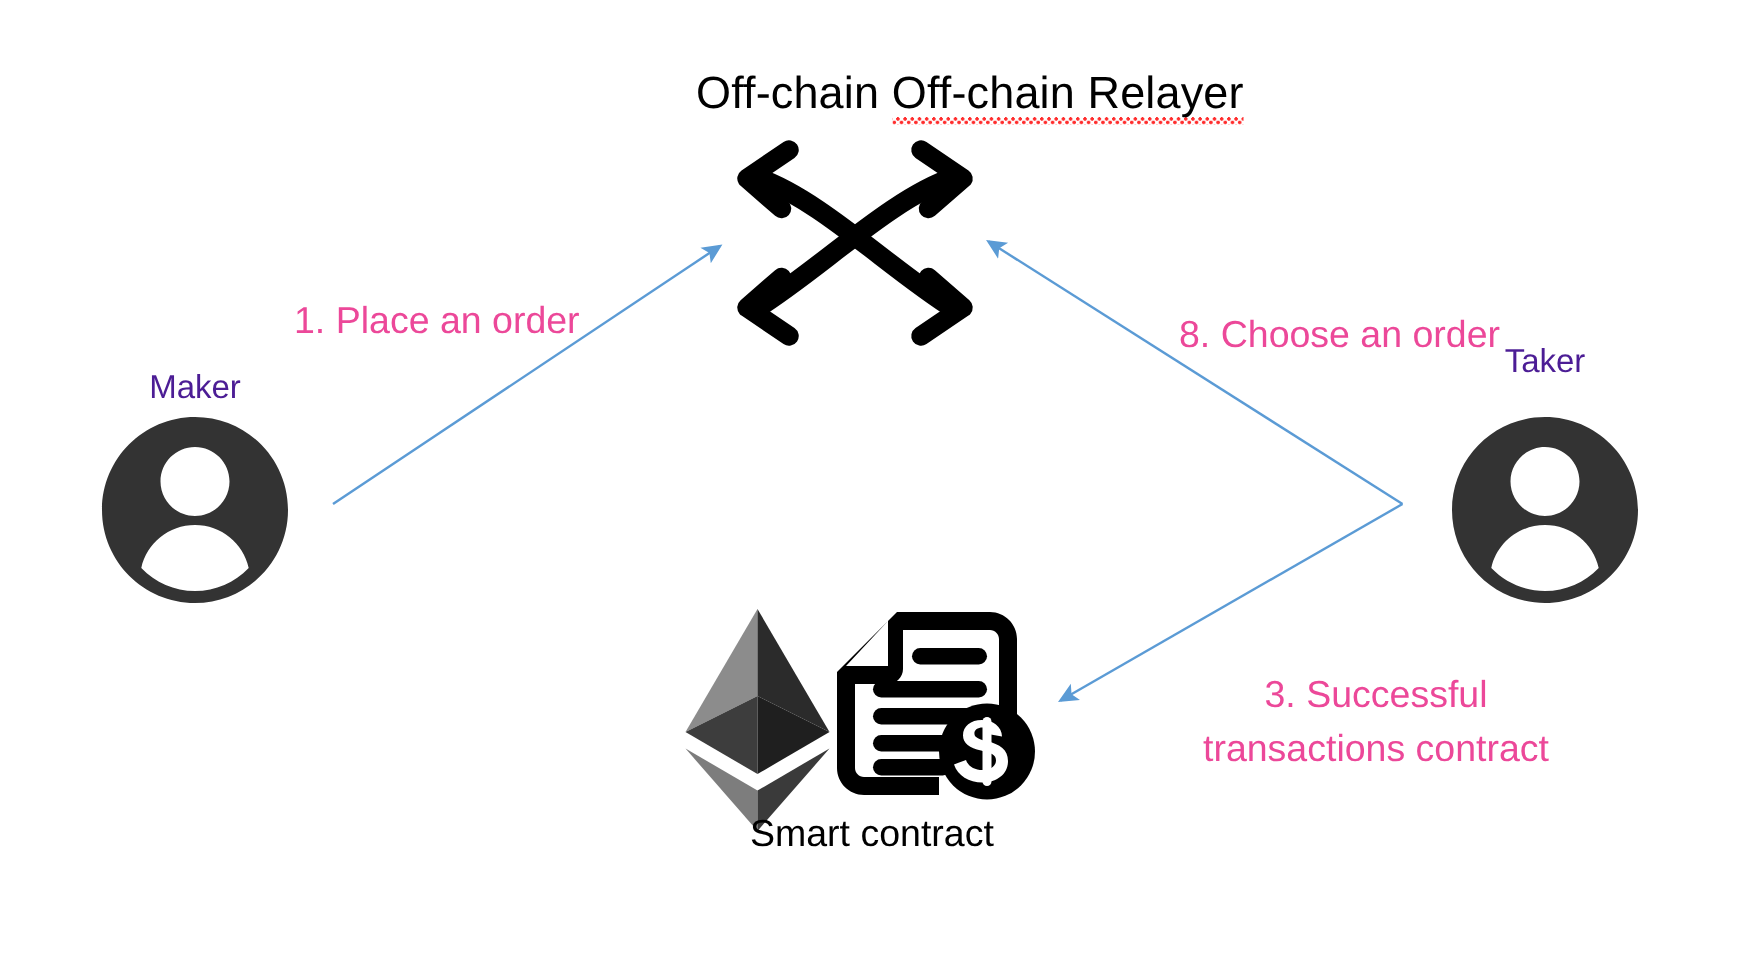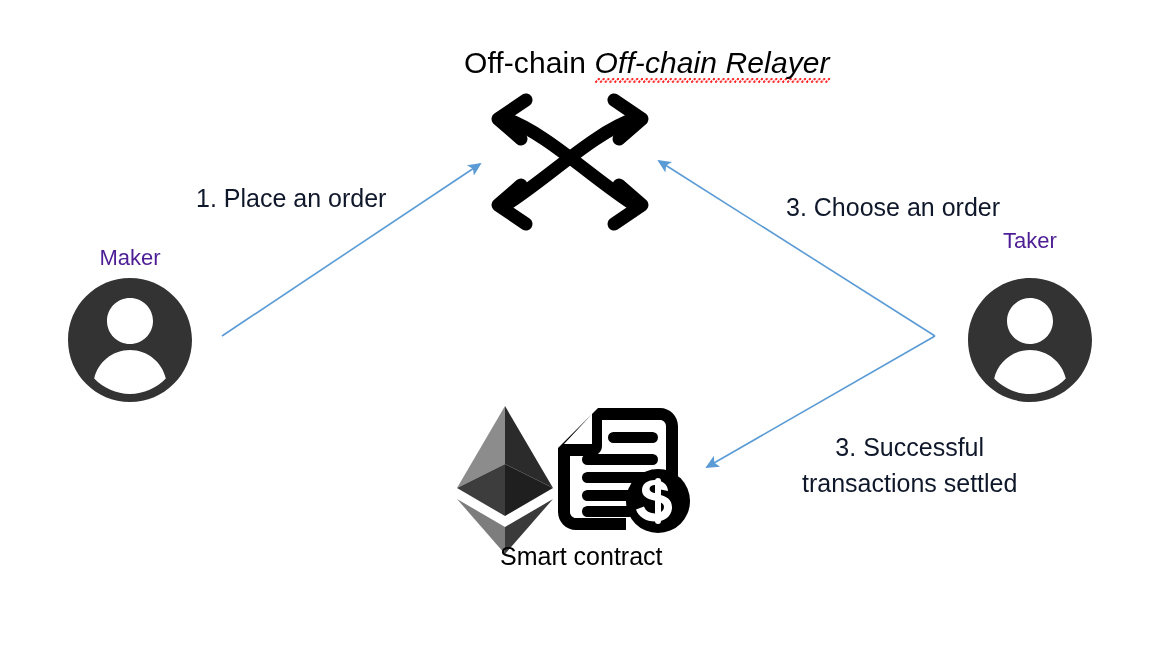"Off-chain Relayer" .spellcheck { font-style: italic -> none }
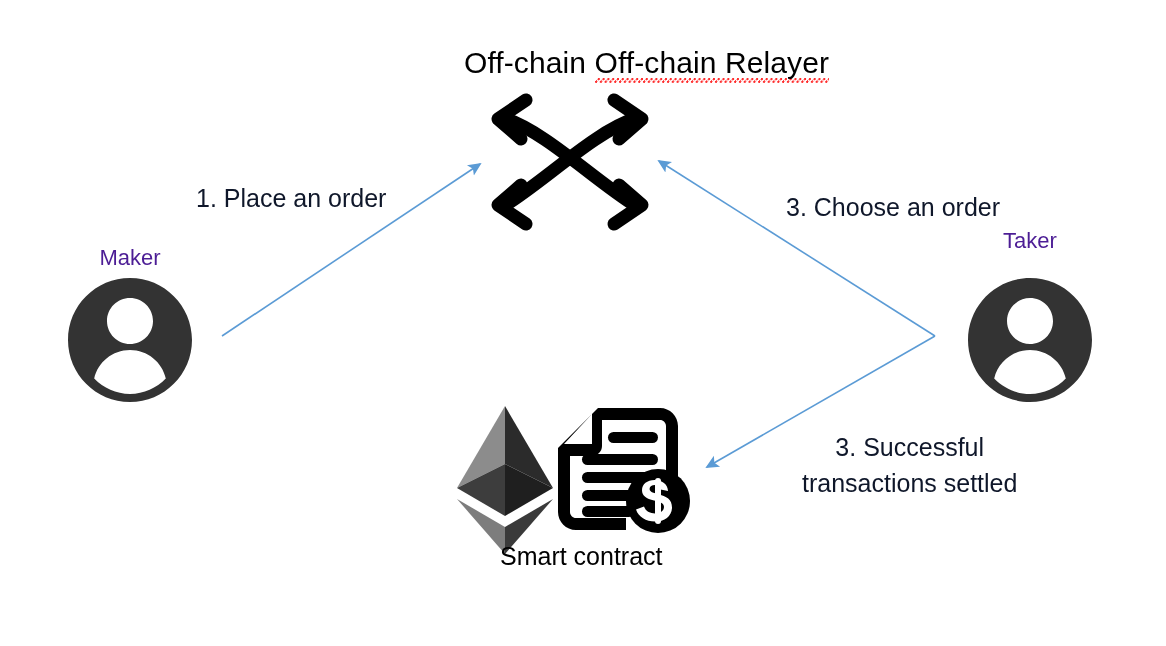"1. Place an order" .step-label { color: #0f172a -> #ec4899; margin-top: none -> 16px }
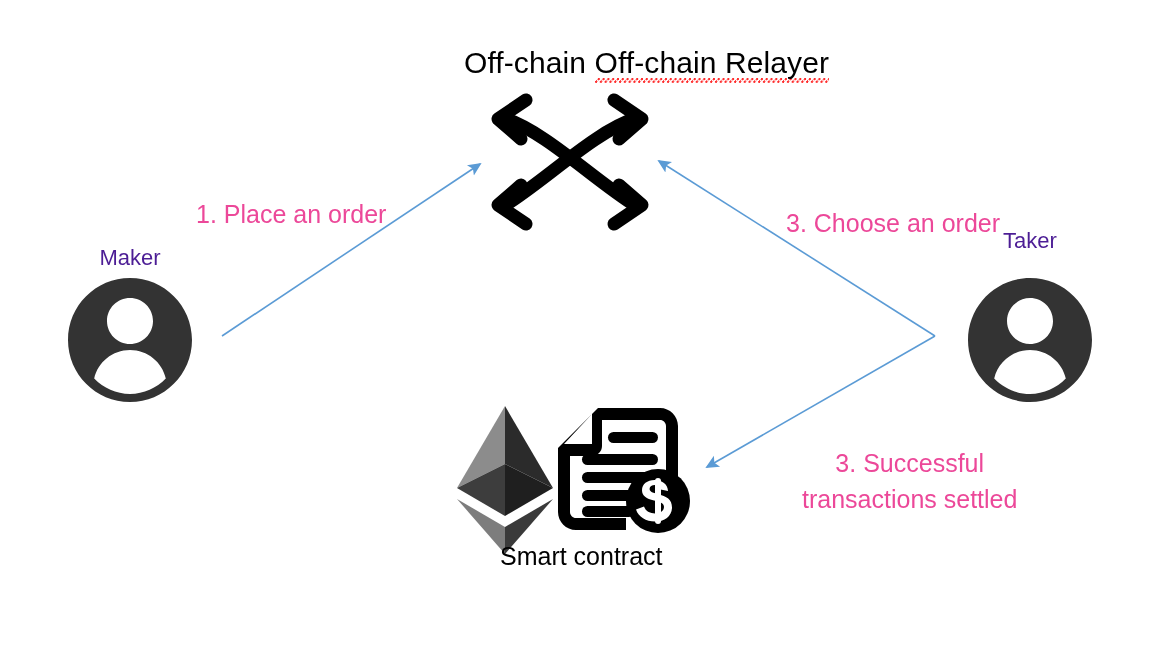"3. Choose an order" div.abs { text: 3 -> 8 }
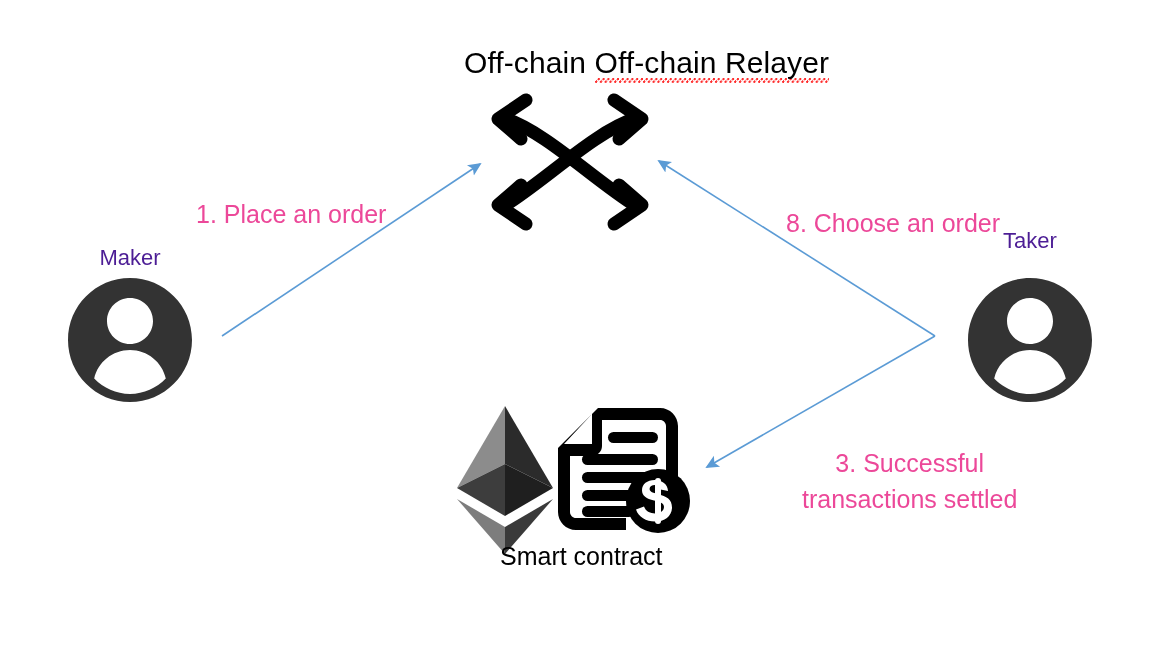"transactions settled" span.l2 { text: settled -> contract }
